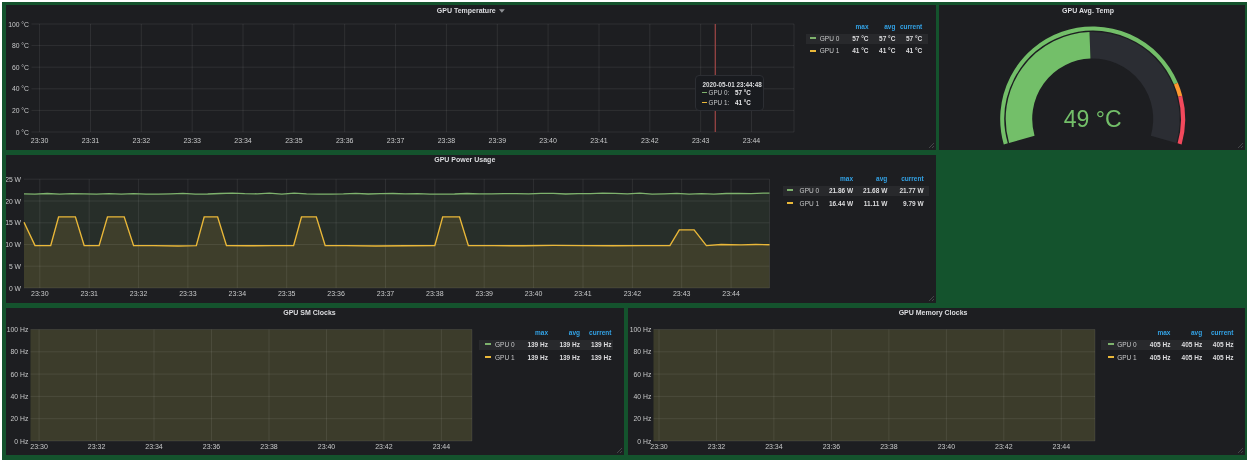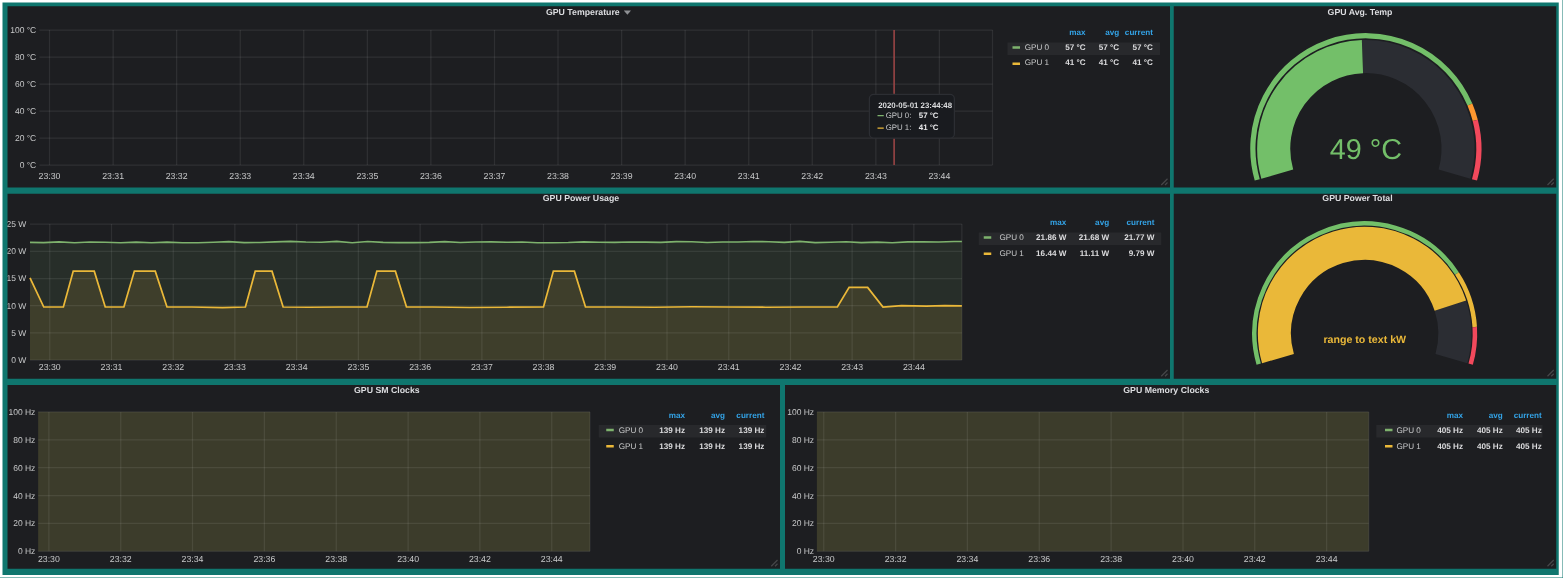"49 °C" .page { background: #0f766e -> #14532d }
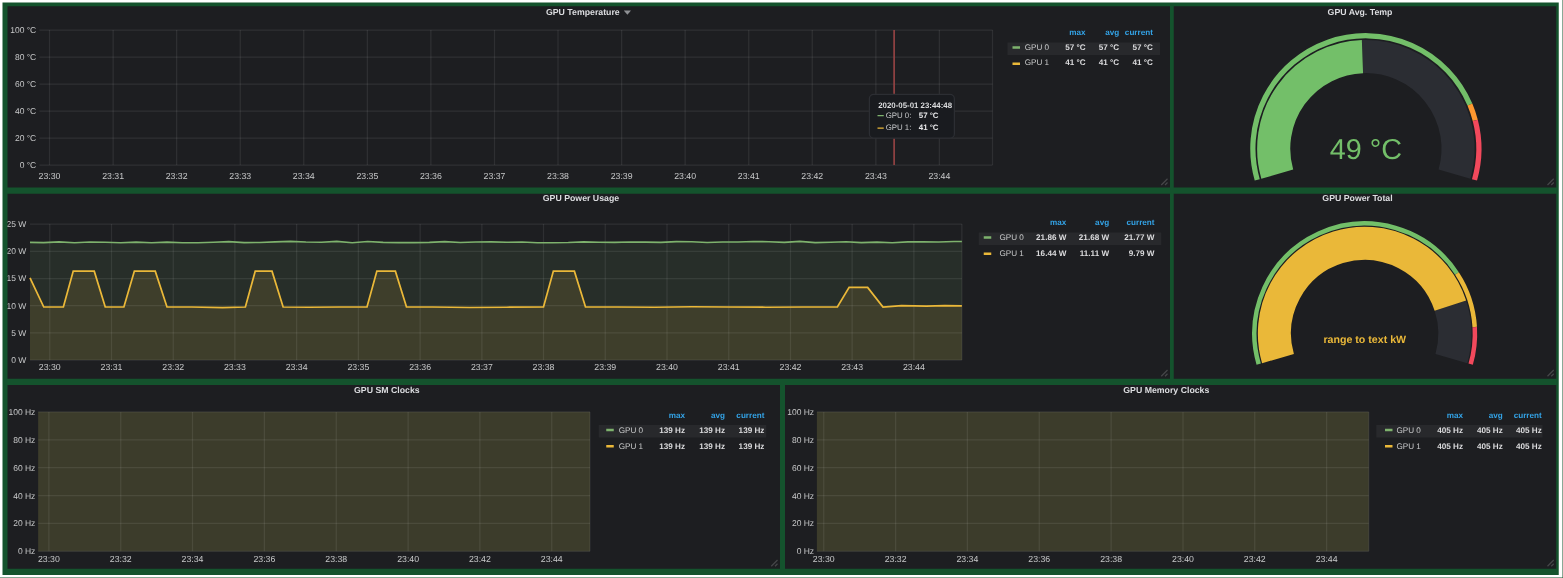"range to text kW" div.panel { html: <div> <div>GPU Power Total</div> <svg> <path></path> <path></path> <path></path> <path></path> <path></path> <text>range to text kW</text> </svg> <svg> <path></path> </svg> </div> -> none }
